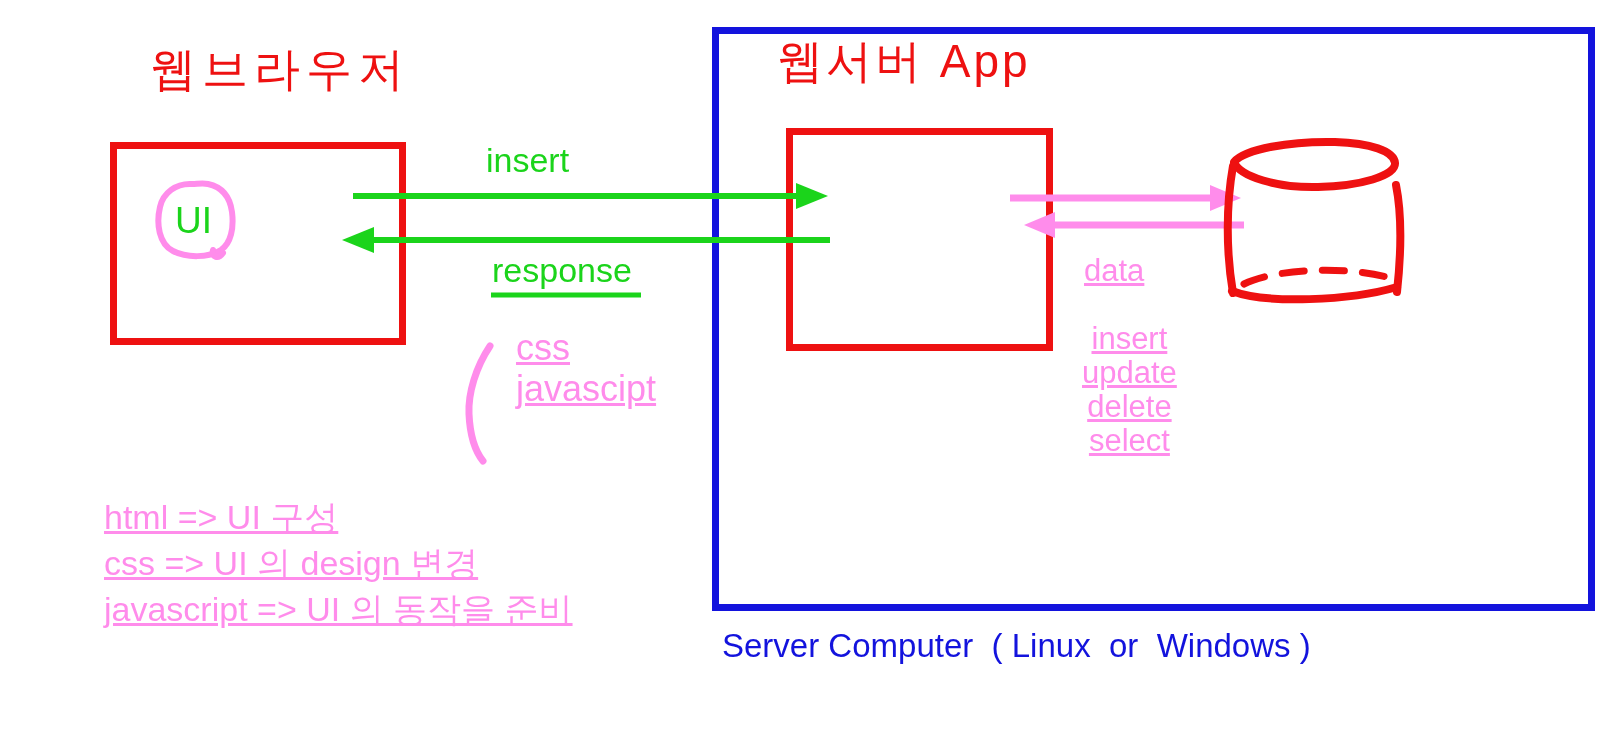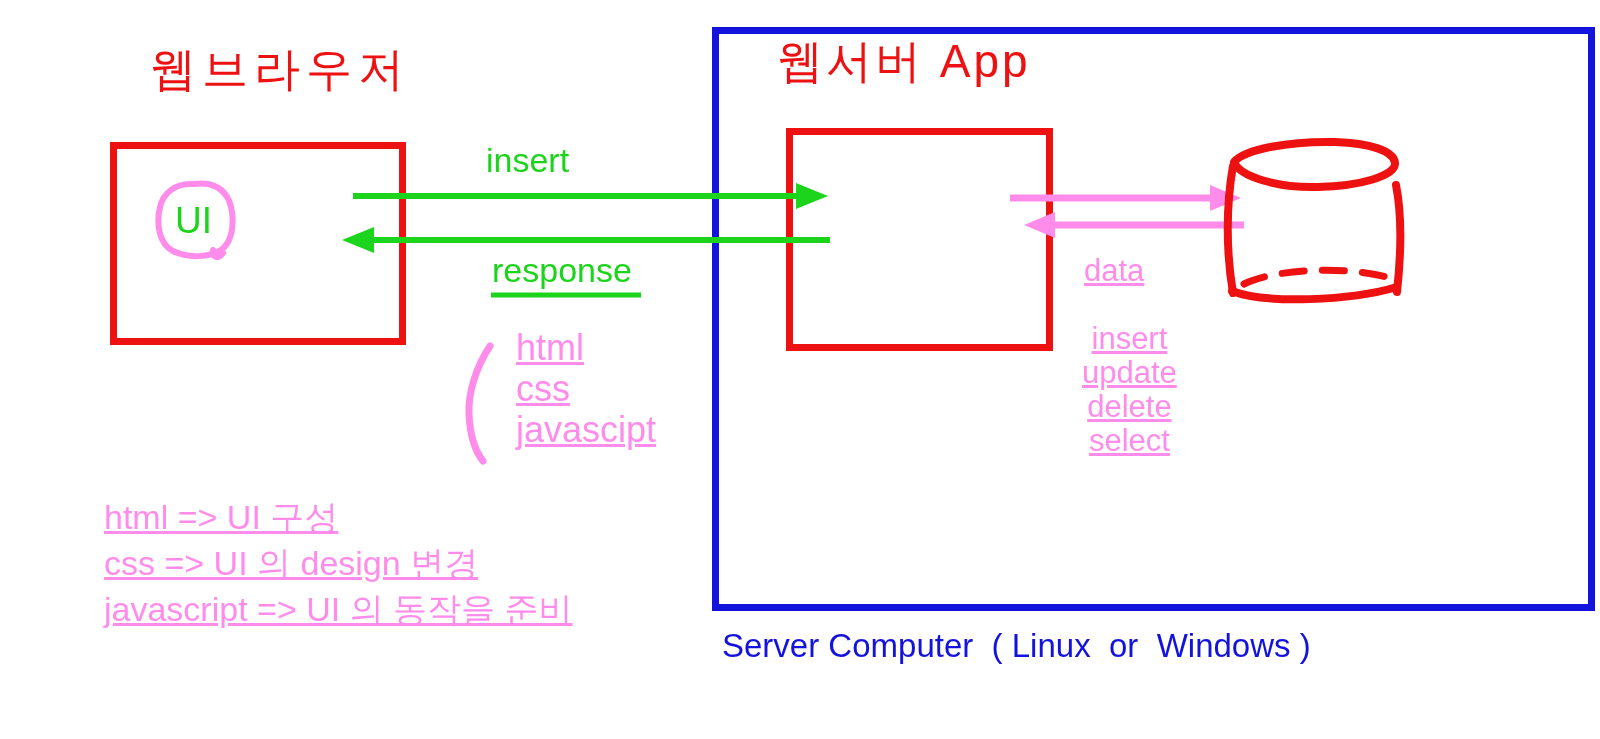"html" div.line { html: <div>html</div> -> none }
